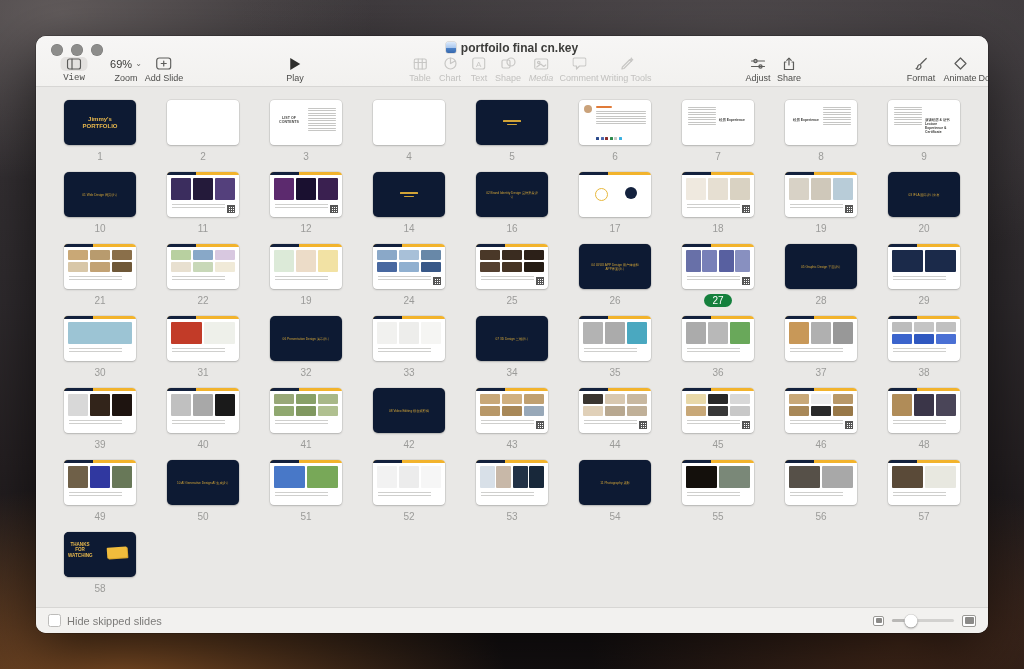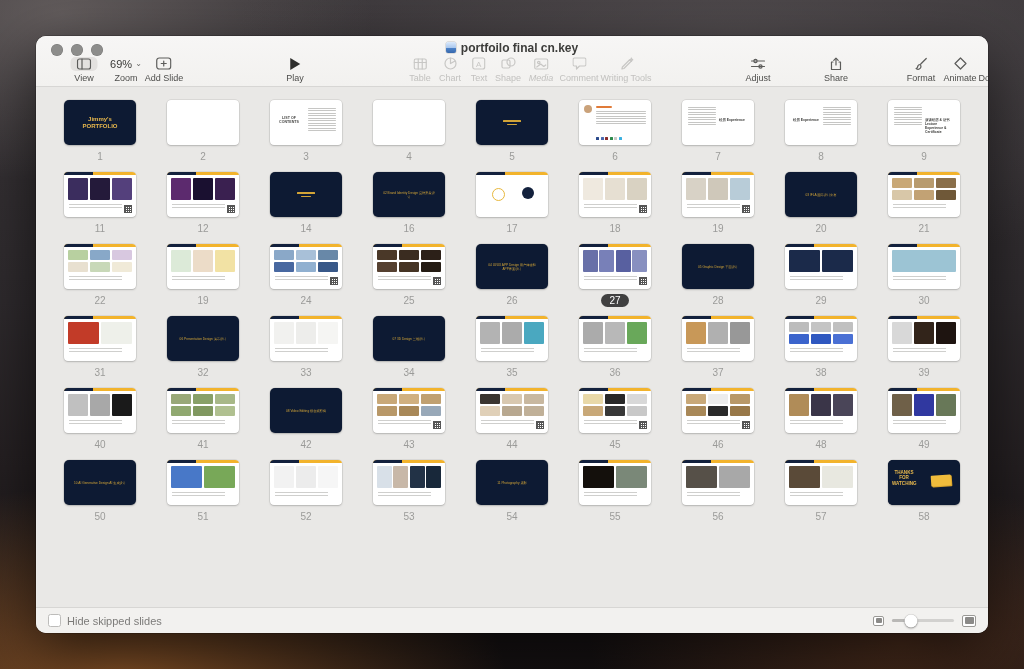"View" div.titem { font-family: none -> Liberation Mono, monospace; left: 48px -> 38px }
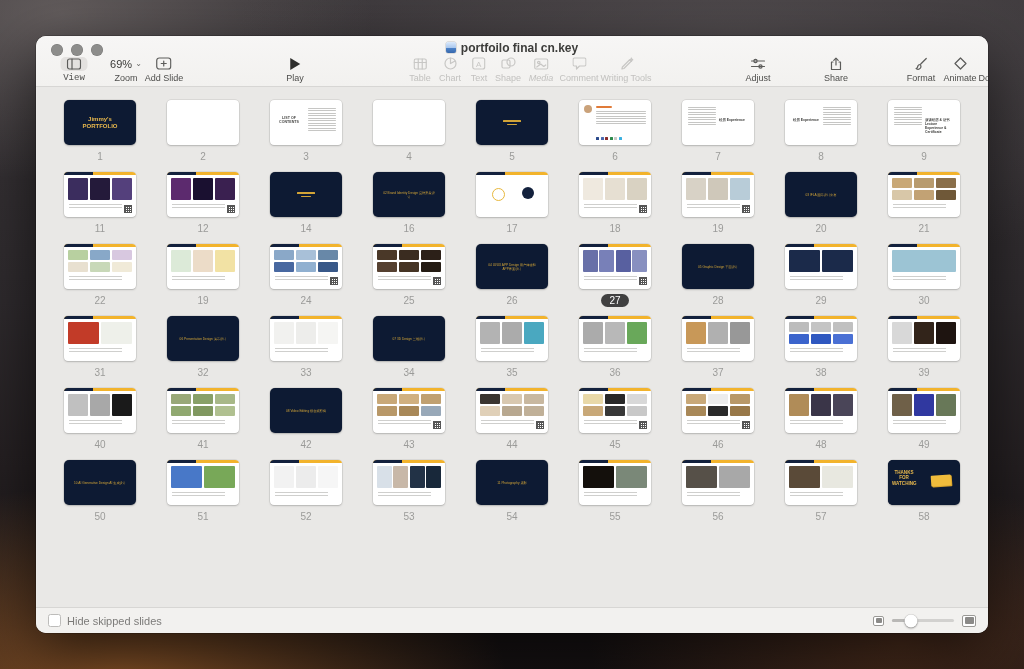"Share" div.titem { margin-left: 47px -> none }
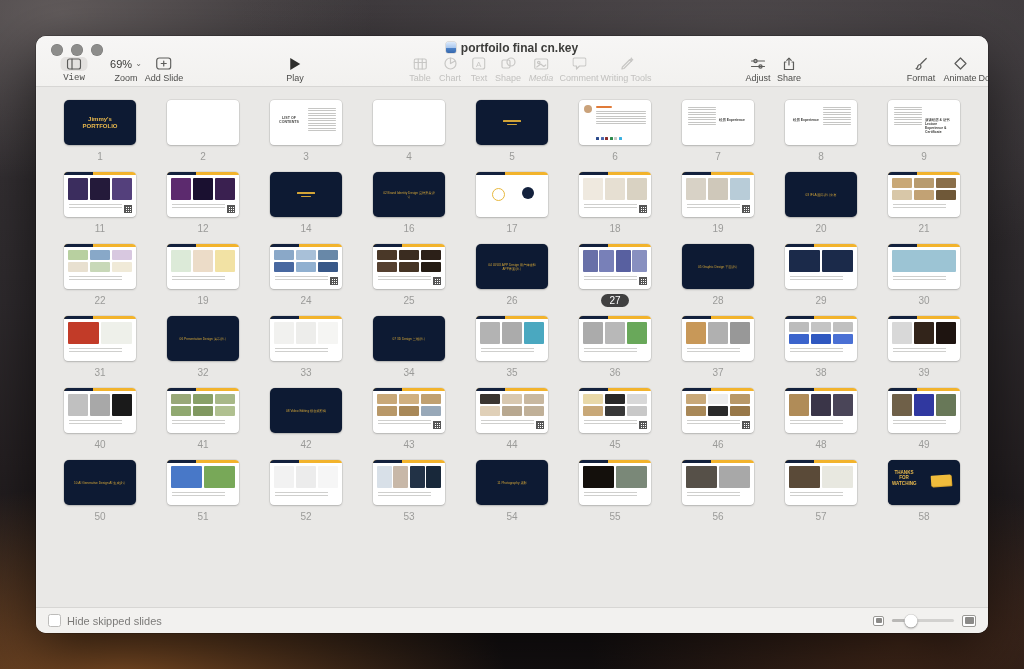"10" div.cell { html: none -> <div><div> <div>01 Web Design 网页设计</div> </div><div>10</div></div> }
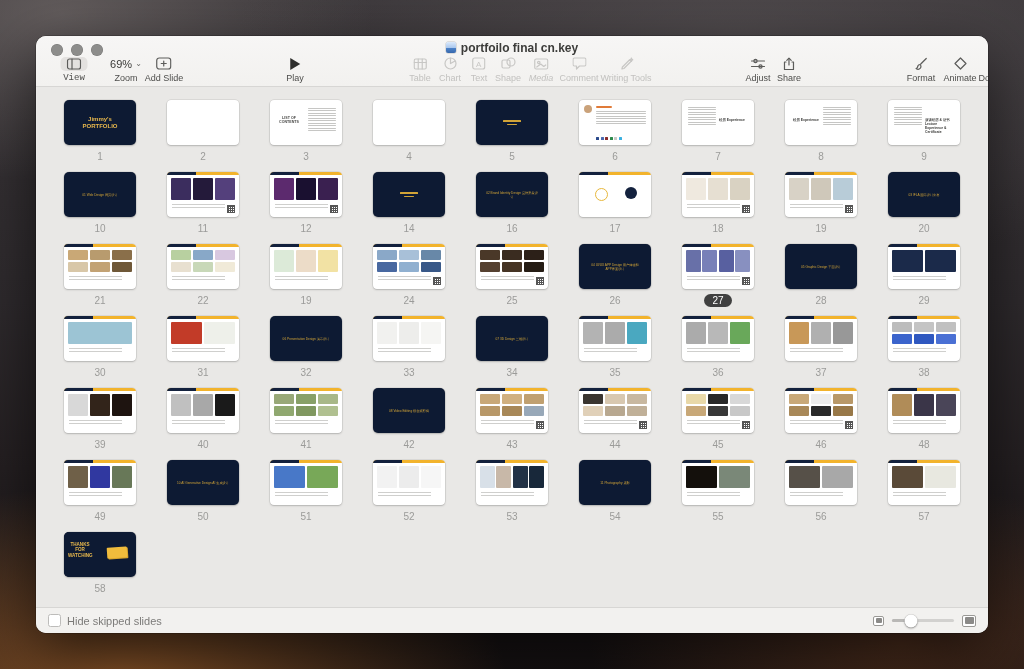"27" .num.sel { background: #404040 -> #15803d }
